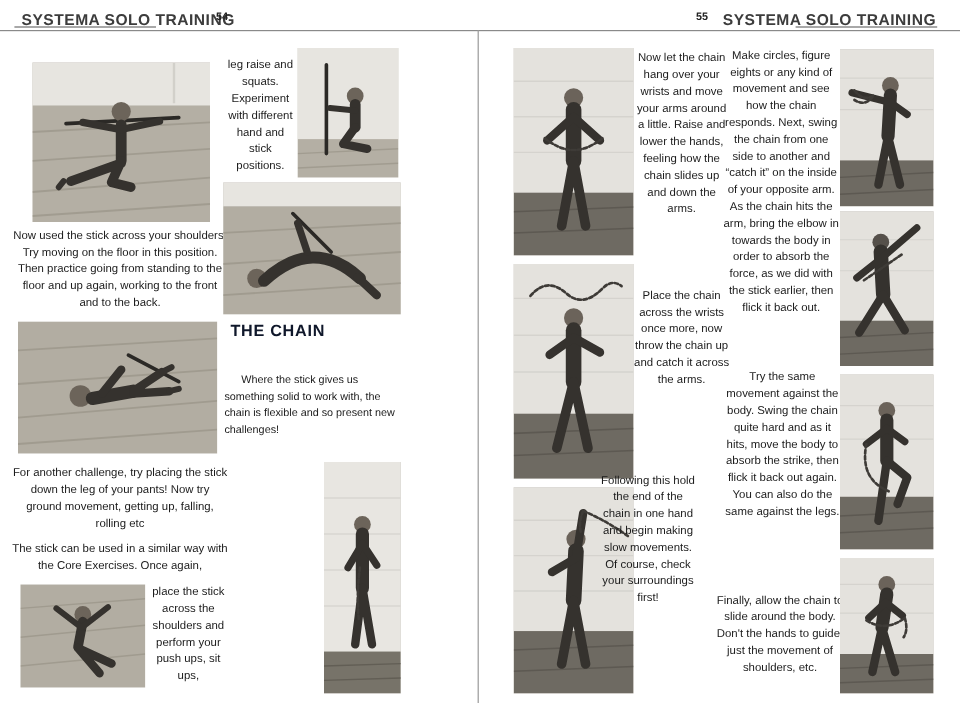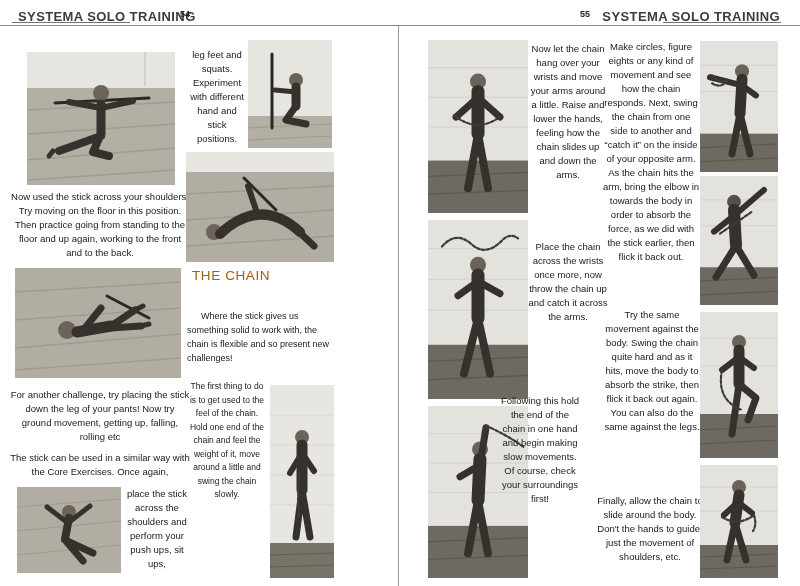"leg feet and squats. Experiment" div.abs { text: feet -> raise }
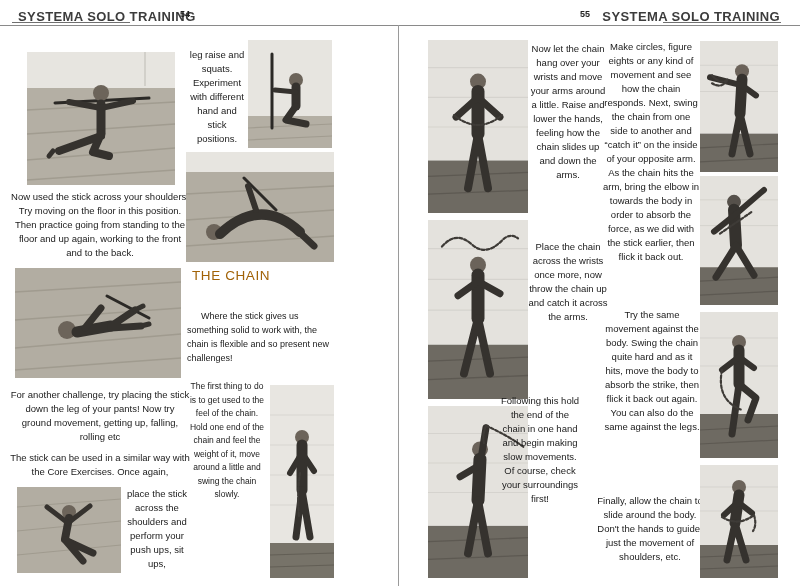"THE CHAIN" h2.chain { color: #a16207 -> #0f172a; font-weight: normal -> bold }
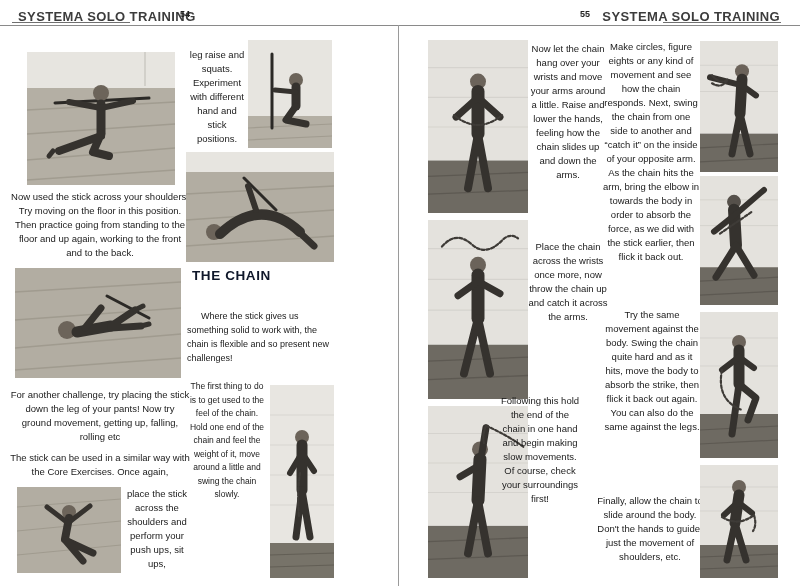"The first thing to do" p.centered { html: <p>The first thing to do is to get used to the feel of the chain. Hold one end of the chain and feel the weight of it, move around a little and swing the chain slowly.</p> -> none }
